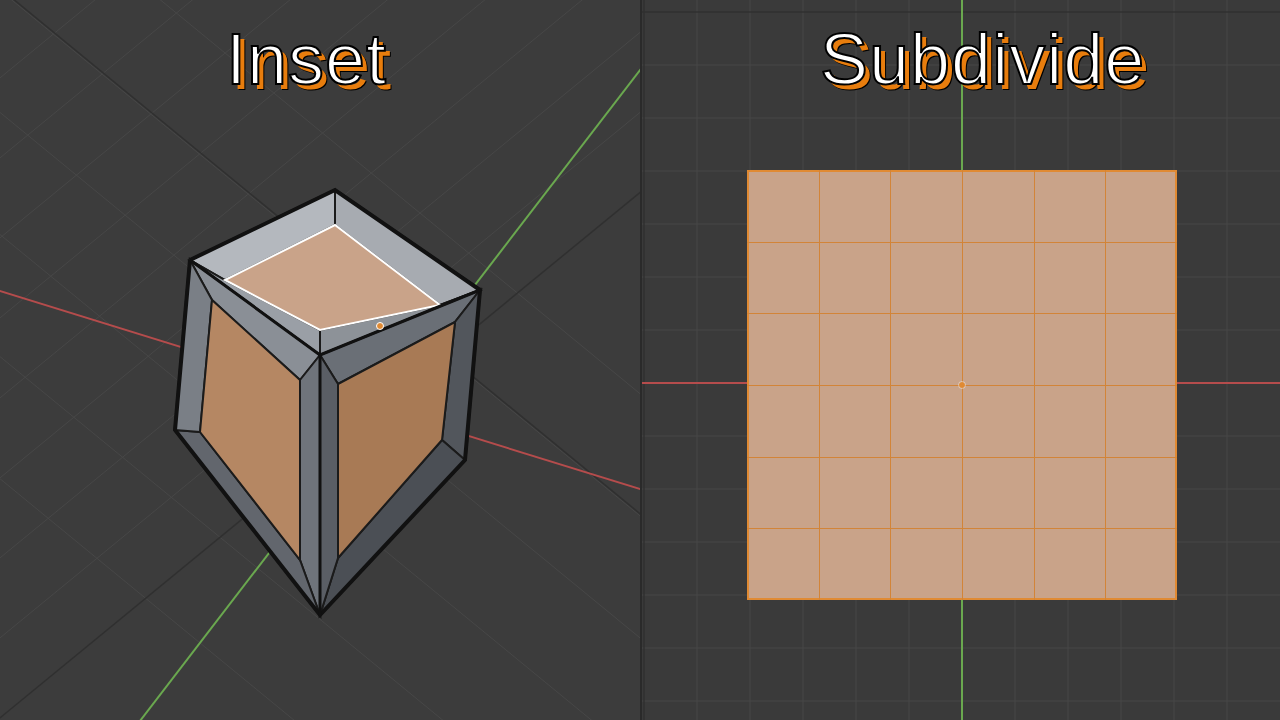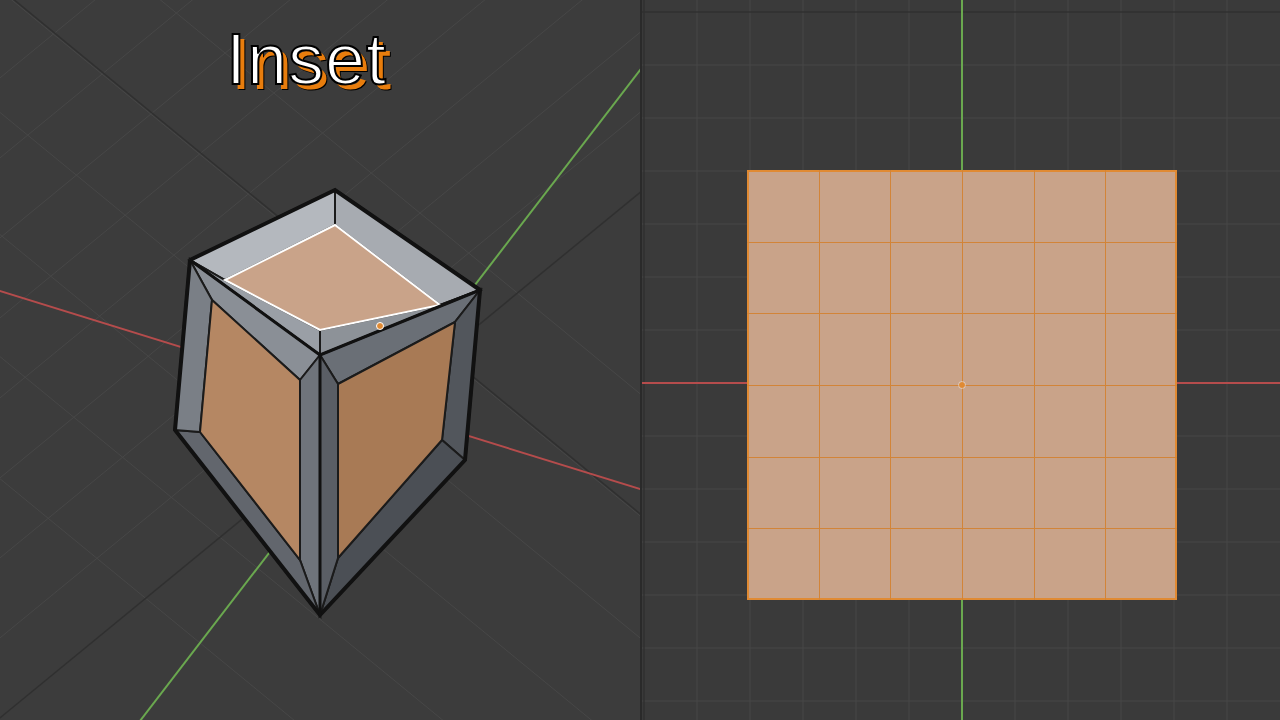"Subdivide" div.title { html: none -> <div>Subdivide</div> }
